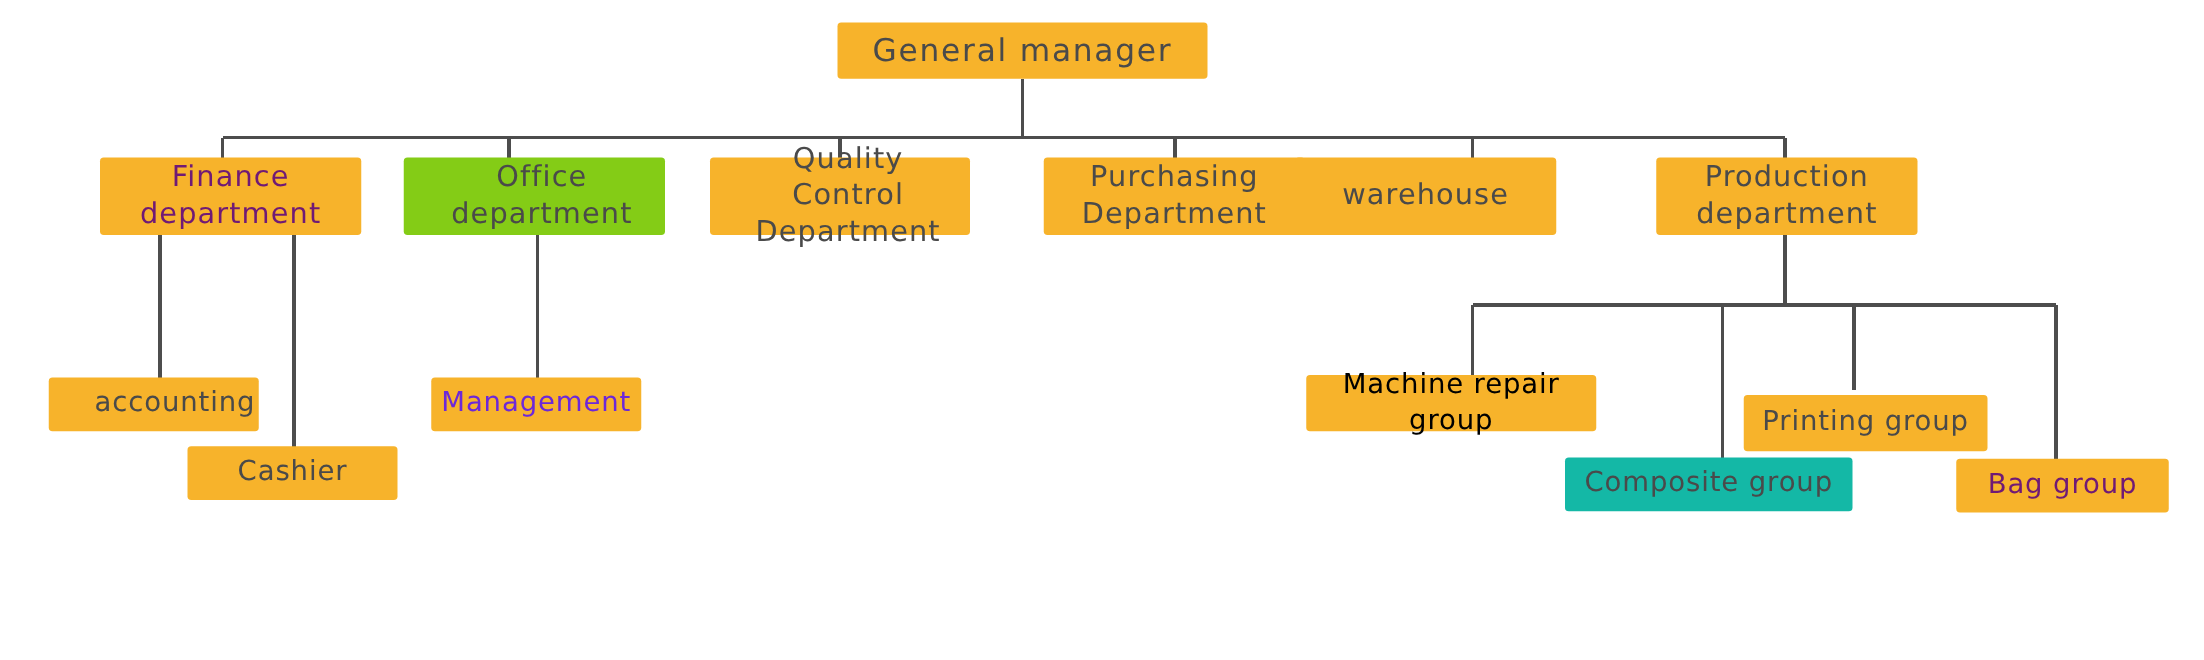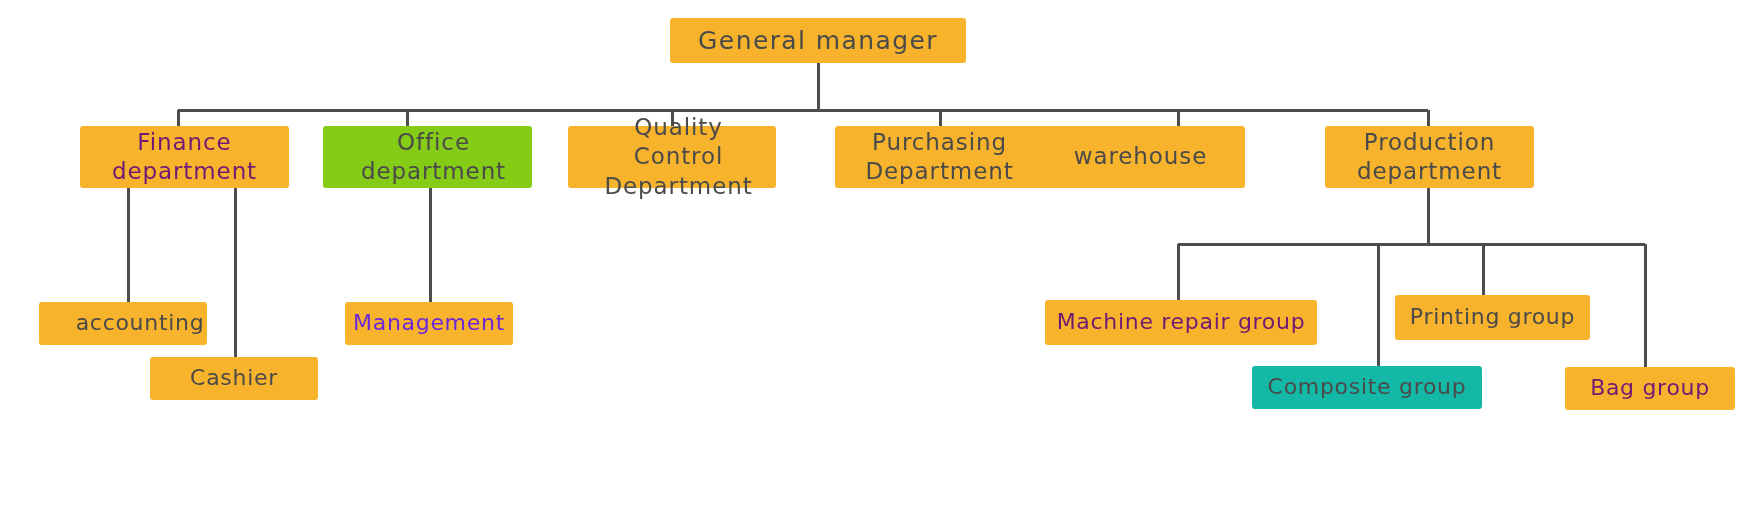"Machine repair group" div.node { color: #701a75 -> #000000; width: 272px -> 232px }
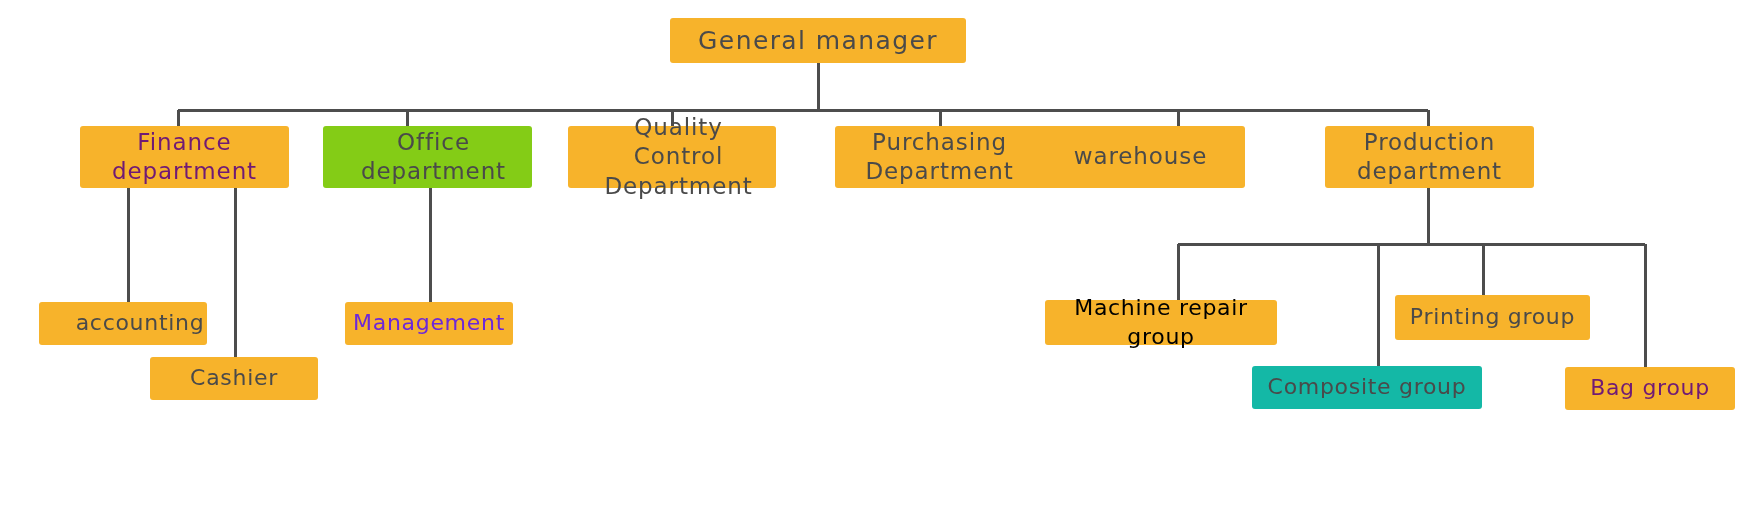"Printing group" div.node { top: 295px -> 316px }
